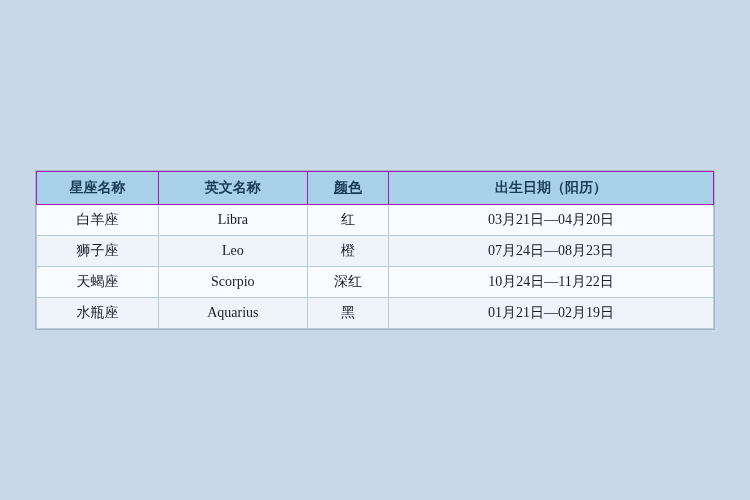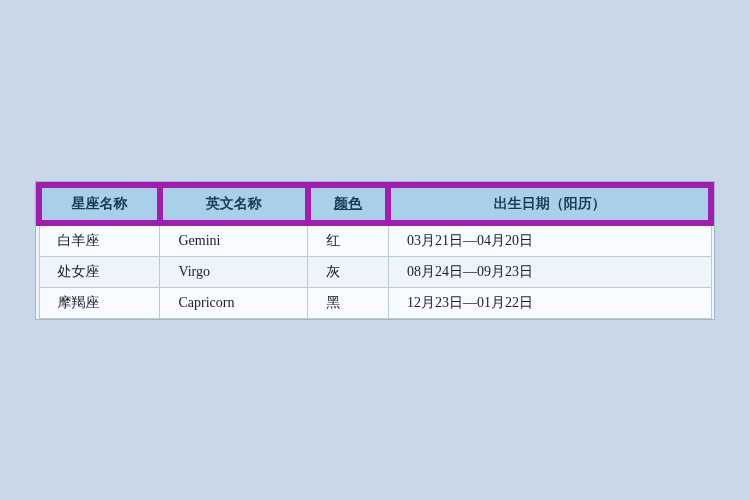"星座名称" thead th { border: 6px solid #a21caf -> 1px solid #a21caf }
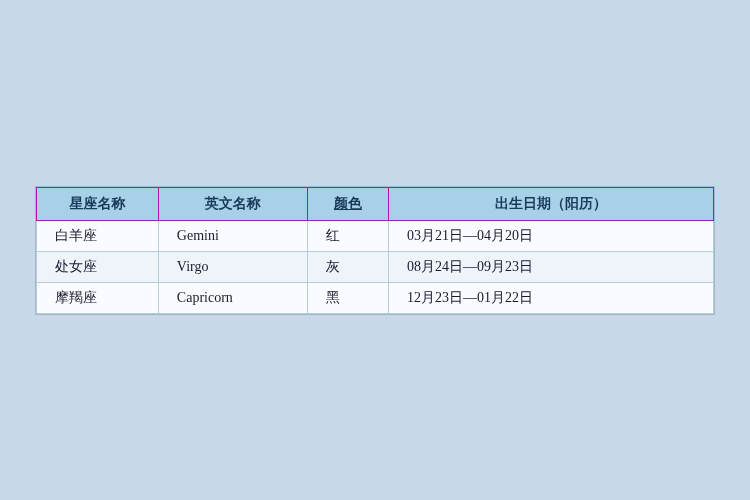"白羊座" tbody td { padding: 6px 18px -> 6px 10px; text-align: left -> center }
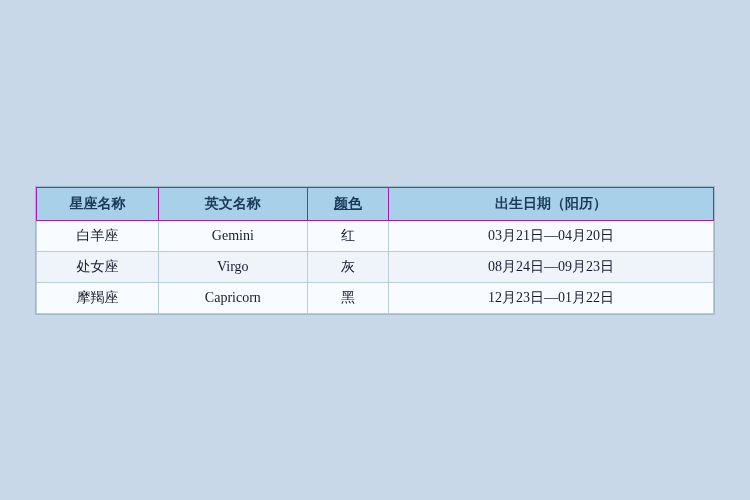"Gemini" td { text: Gemini -> Libra }
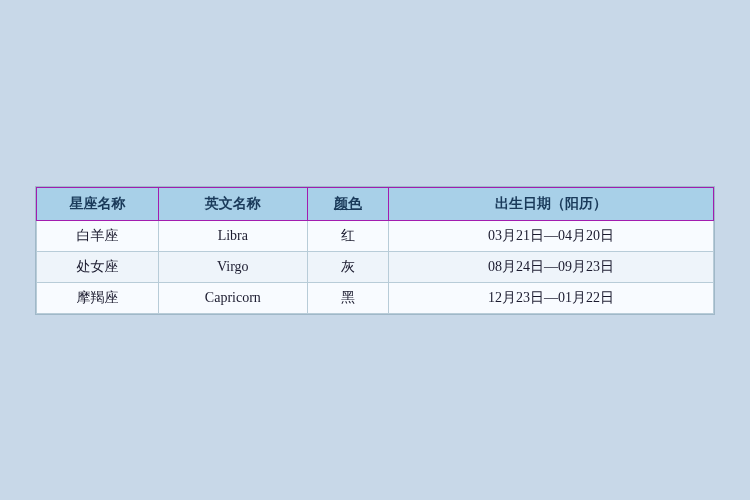"狮子座" tr { html: none -> <tr> <td>狮子座</td> <td>Leo</td> <td>橙</td> <td>07月24日—08月23日</td> </tr> }
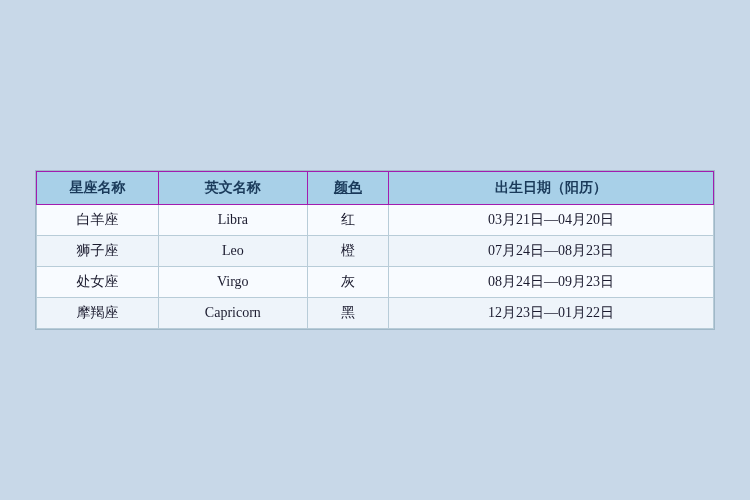"处女座" tr { html: <tr> <td>处女座</td> <td>Virgo</td> <td>灰</td> <td>08月24日—09月23日</td> </tr> -> none }
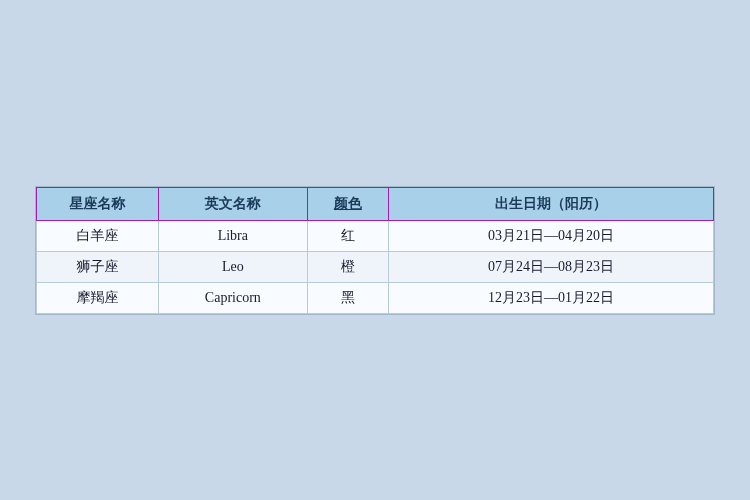"天蝎座" tr { html: none -> <tr> <td>天蝎座</td> <td>Scorpio</td> <td>深红</td> <td>10月24日—11月22日</td> </tr> }
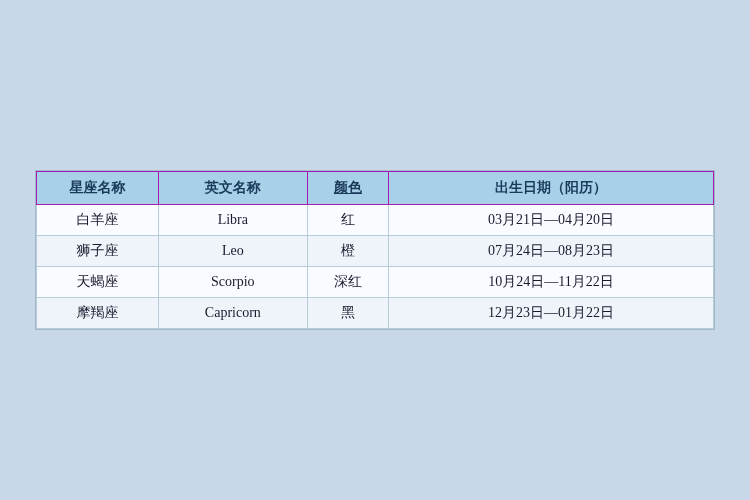"摩羯座" tr { html: <tr> <td>摩羯座</td> <td>Capricorn</td> <td>黑</td> <td>12月23日—01月22日</td> </tr> -> none }
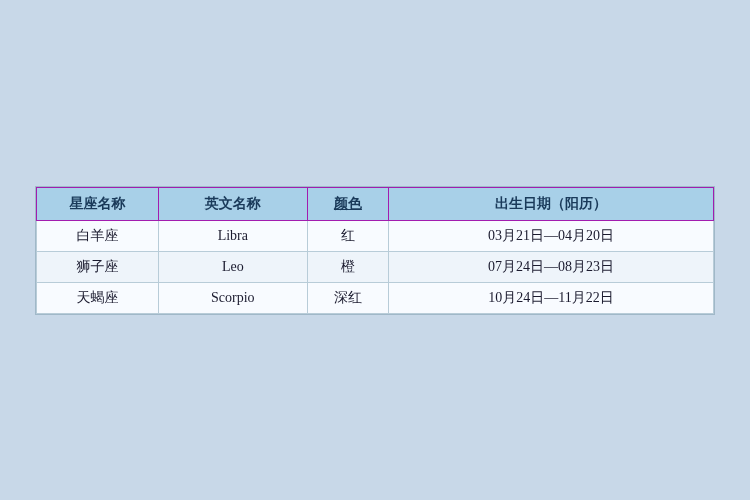"水瓶座" tr { html: none -> <tr> <td>水瓶座</td> <td>Aquarius</td> <td>黑</td> <td>01月21日—02月19日</td> </tr> }
